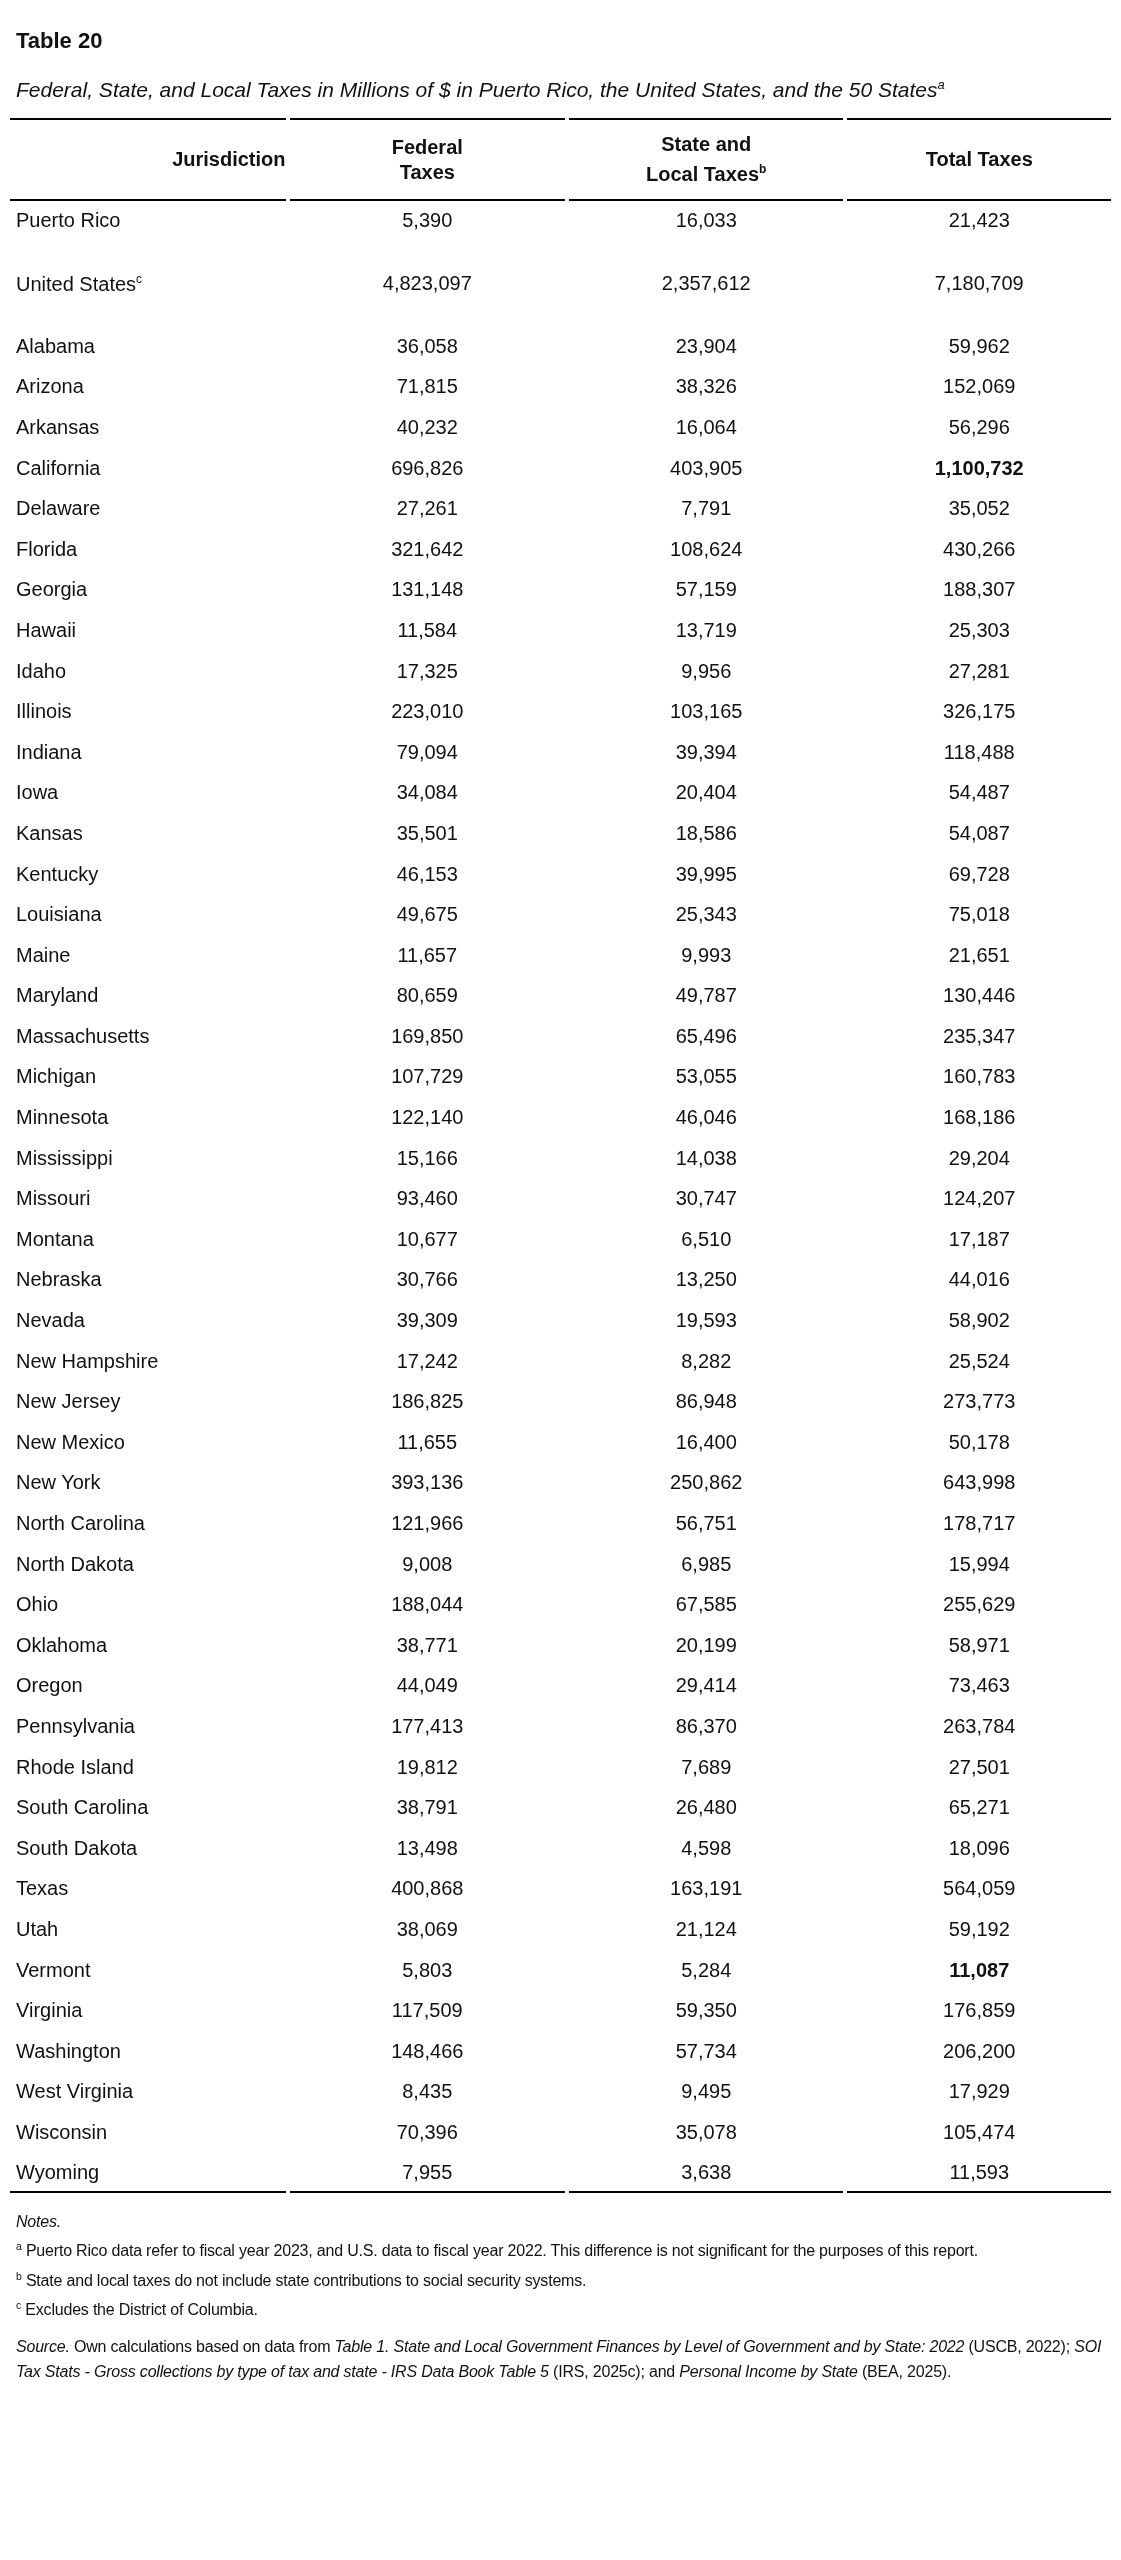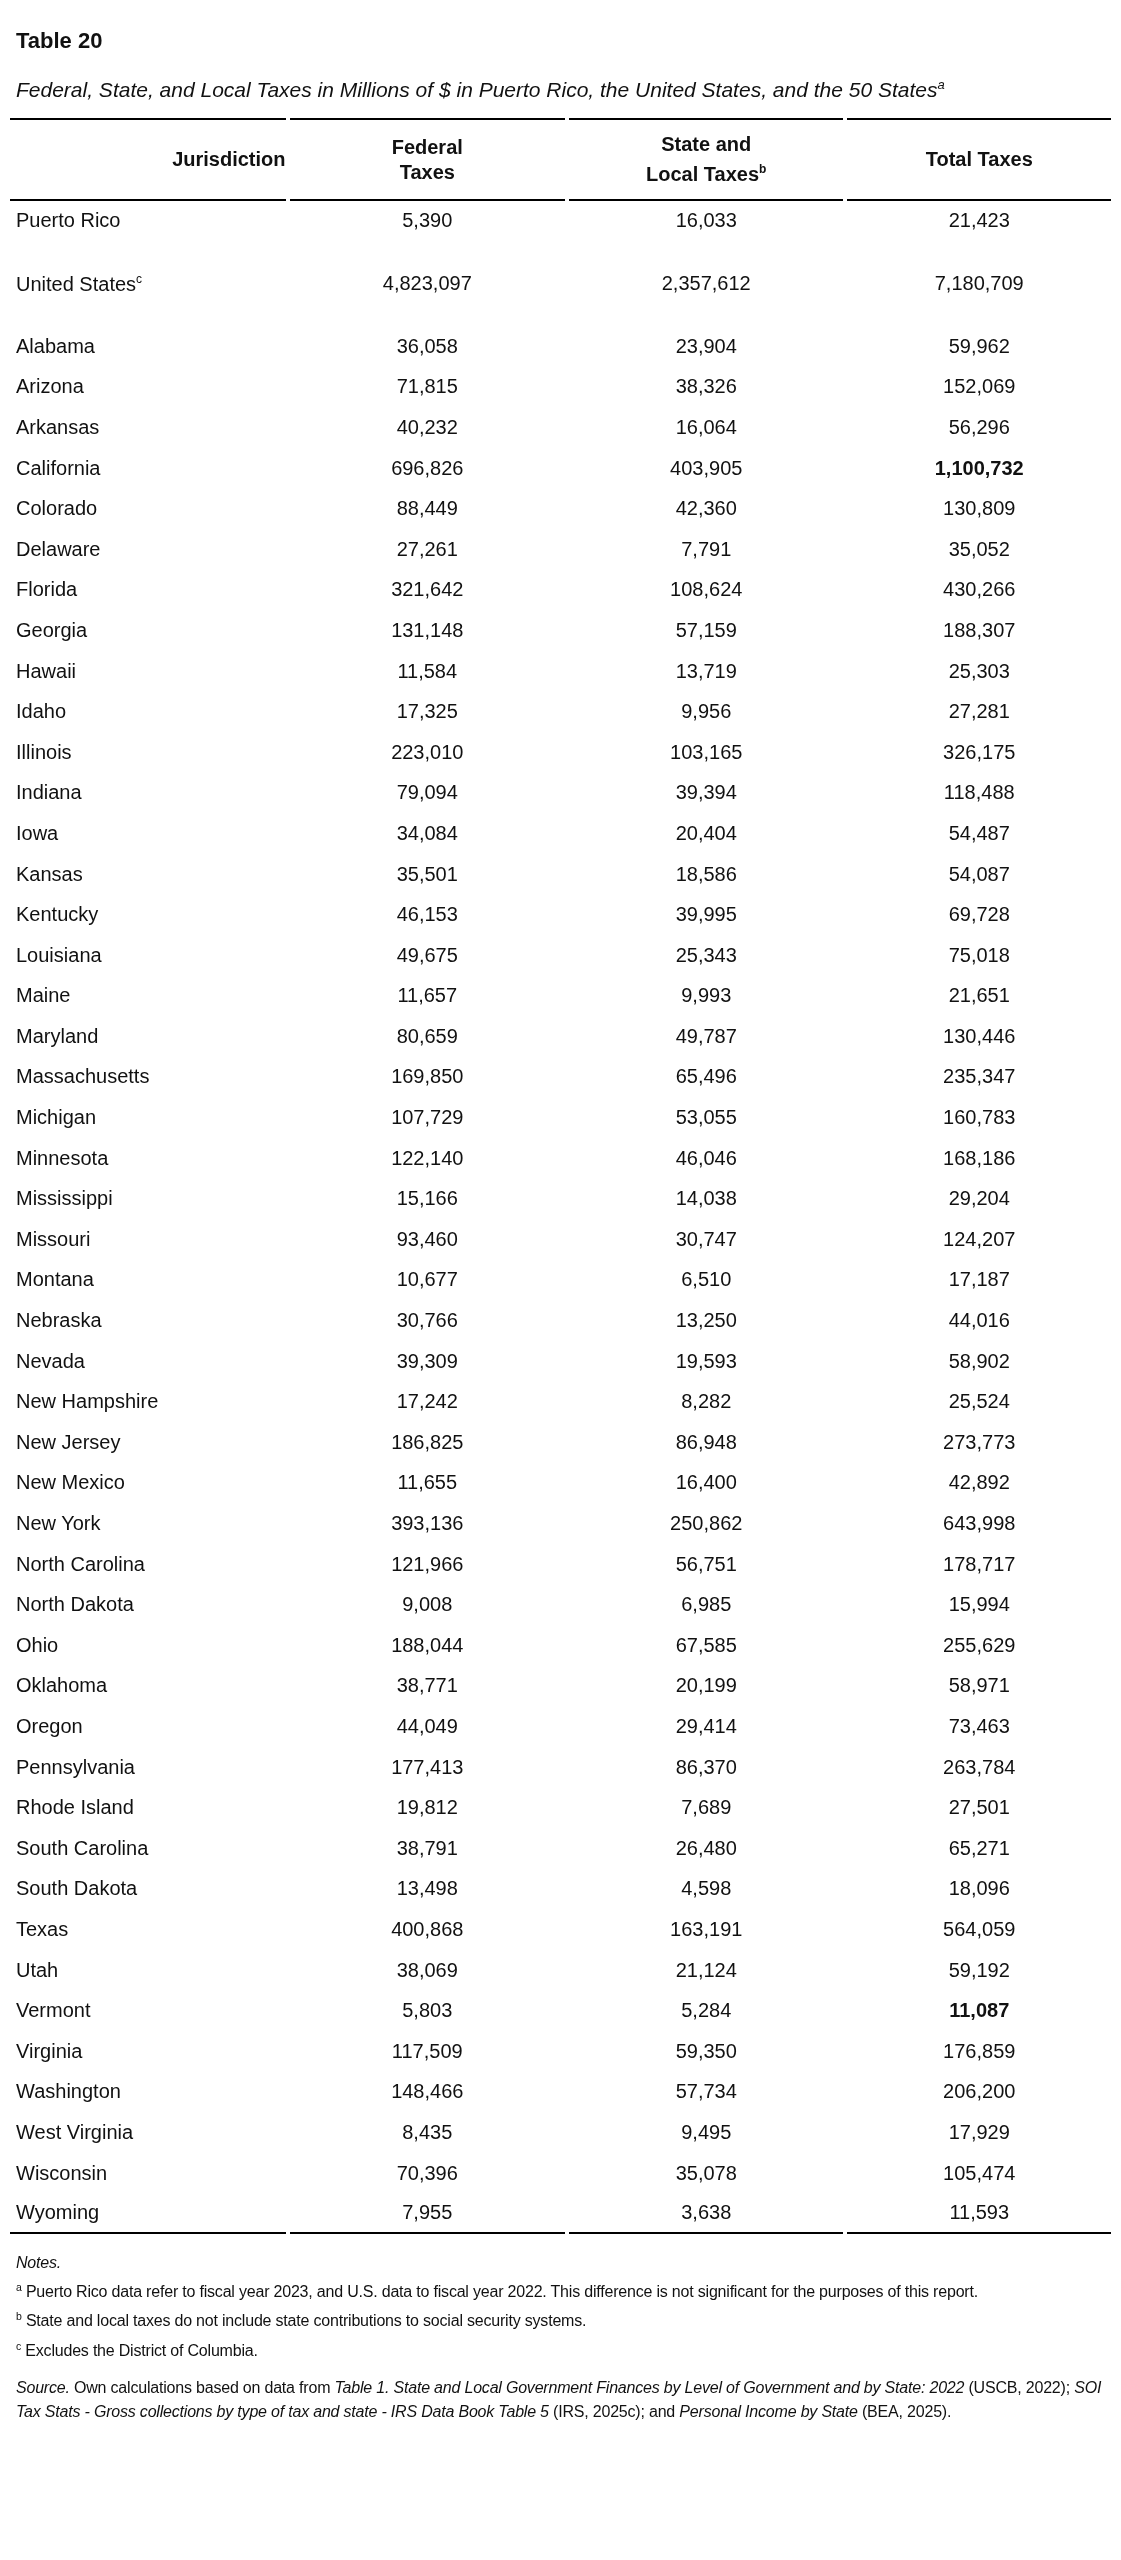"Colorado" tr.row { html: <tr> <td>Colorado</td> <td>88,449</td> <td>42,360</td> <td>130,809</td> </tr> -> none }
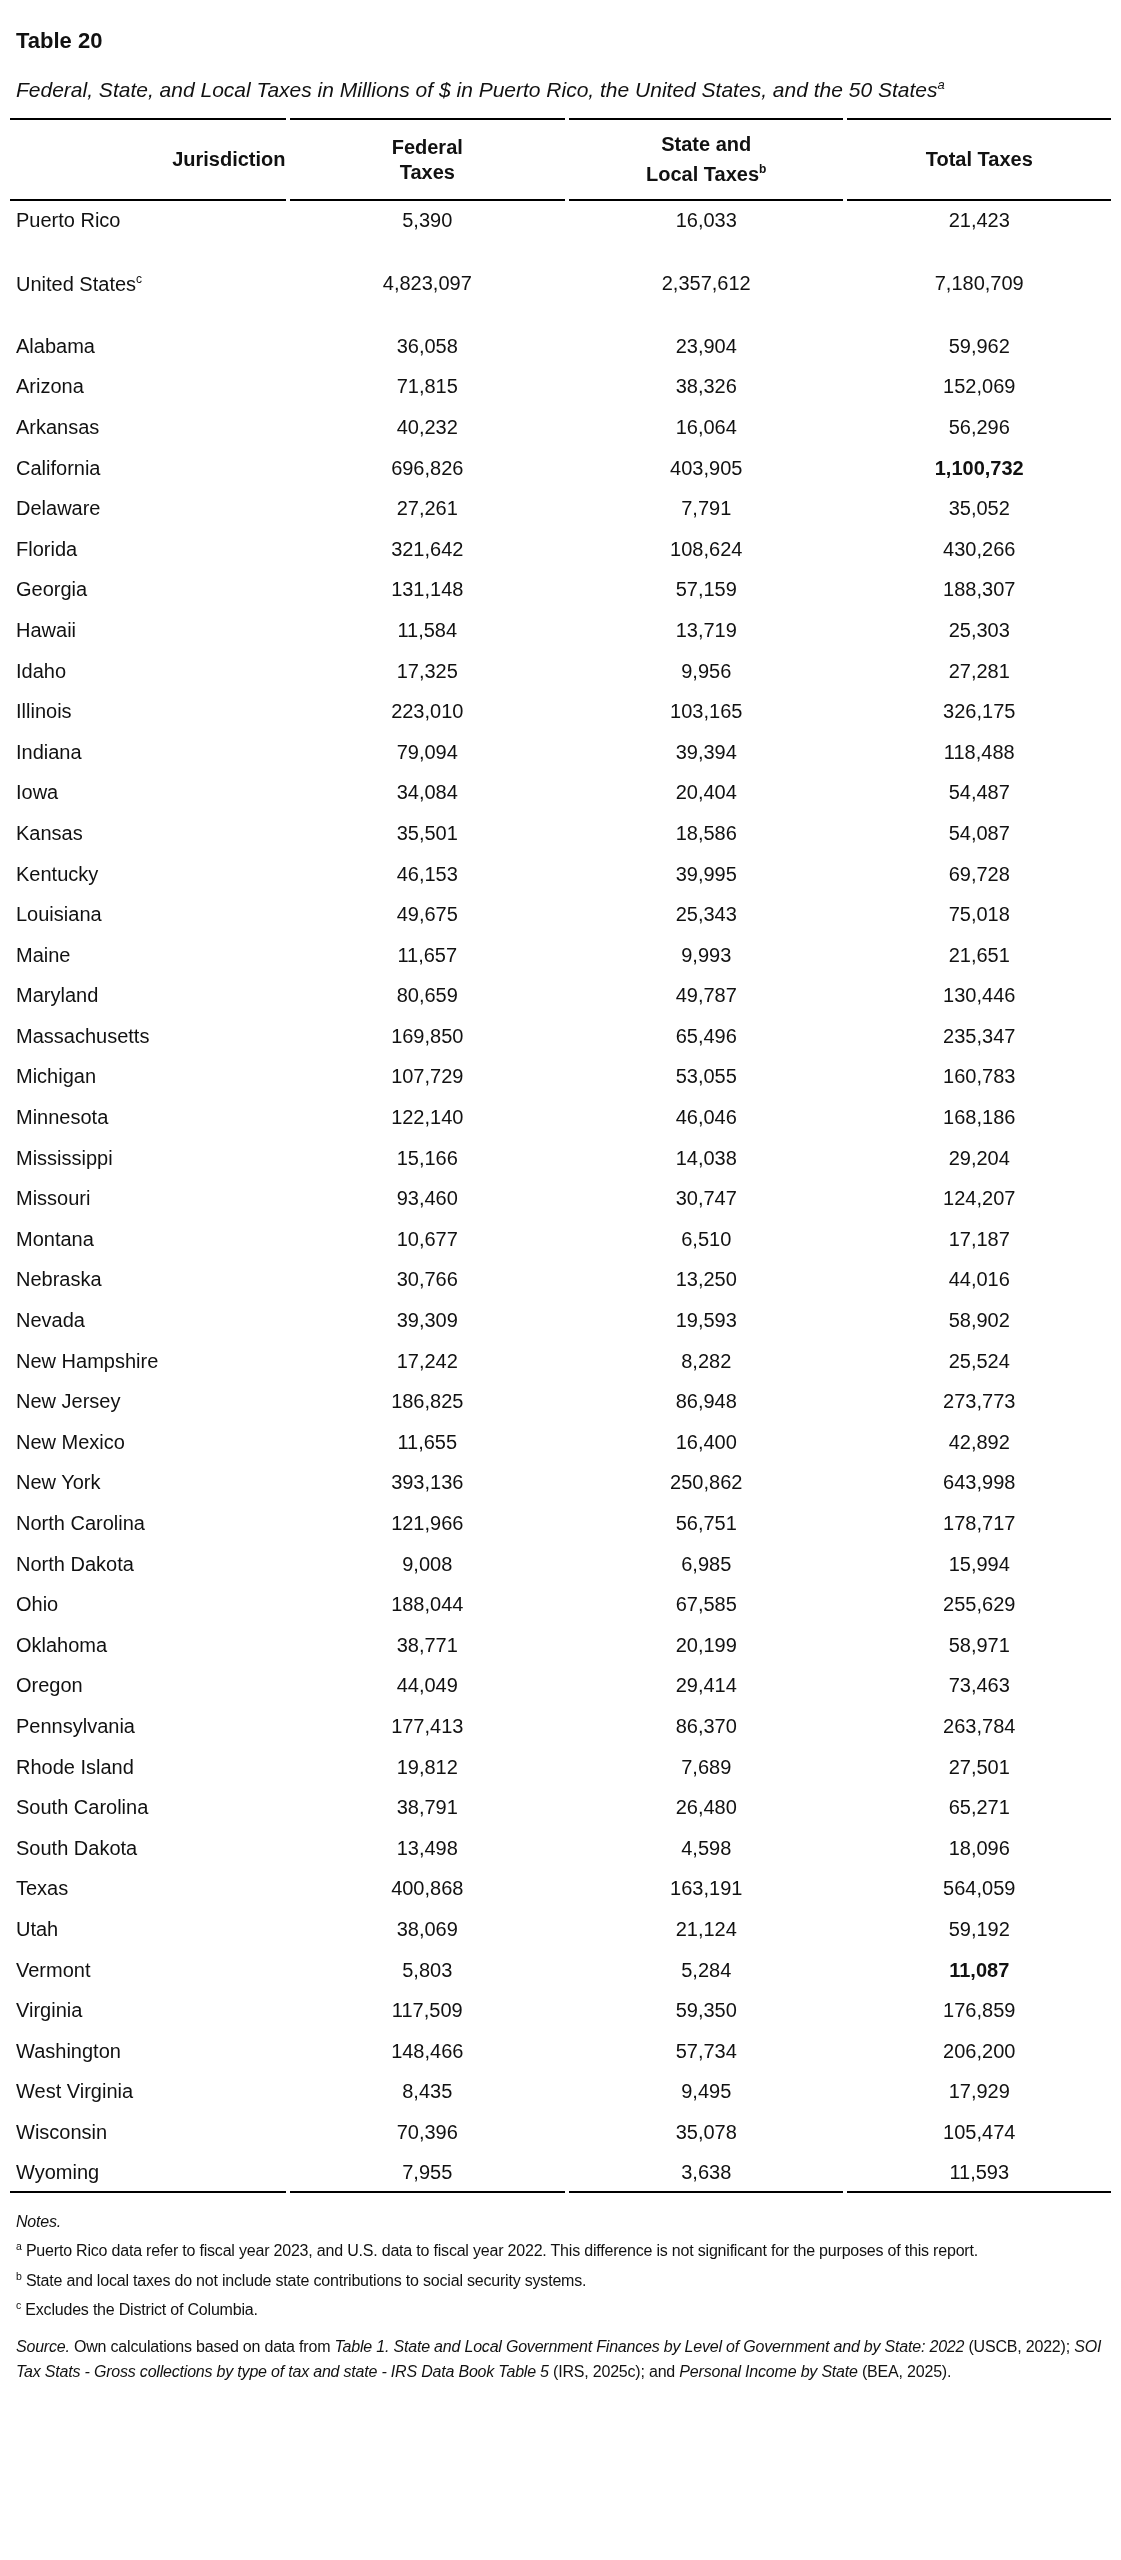"42,892" td.c-num { text: 42,892 -> 50,178 }
